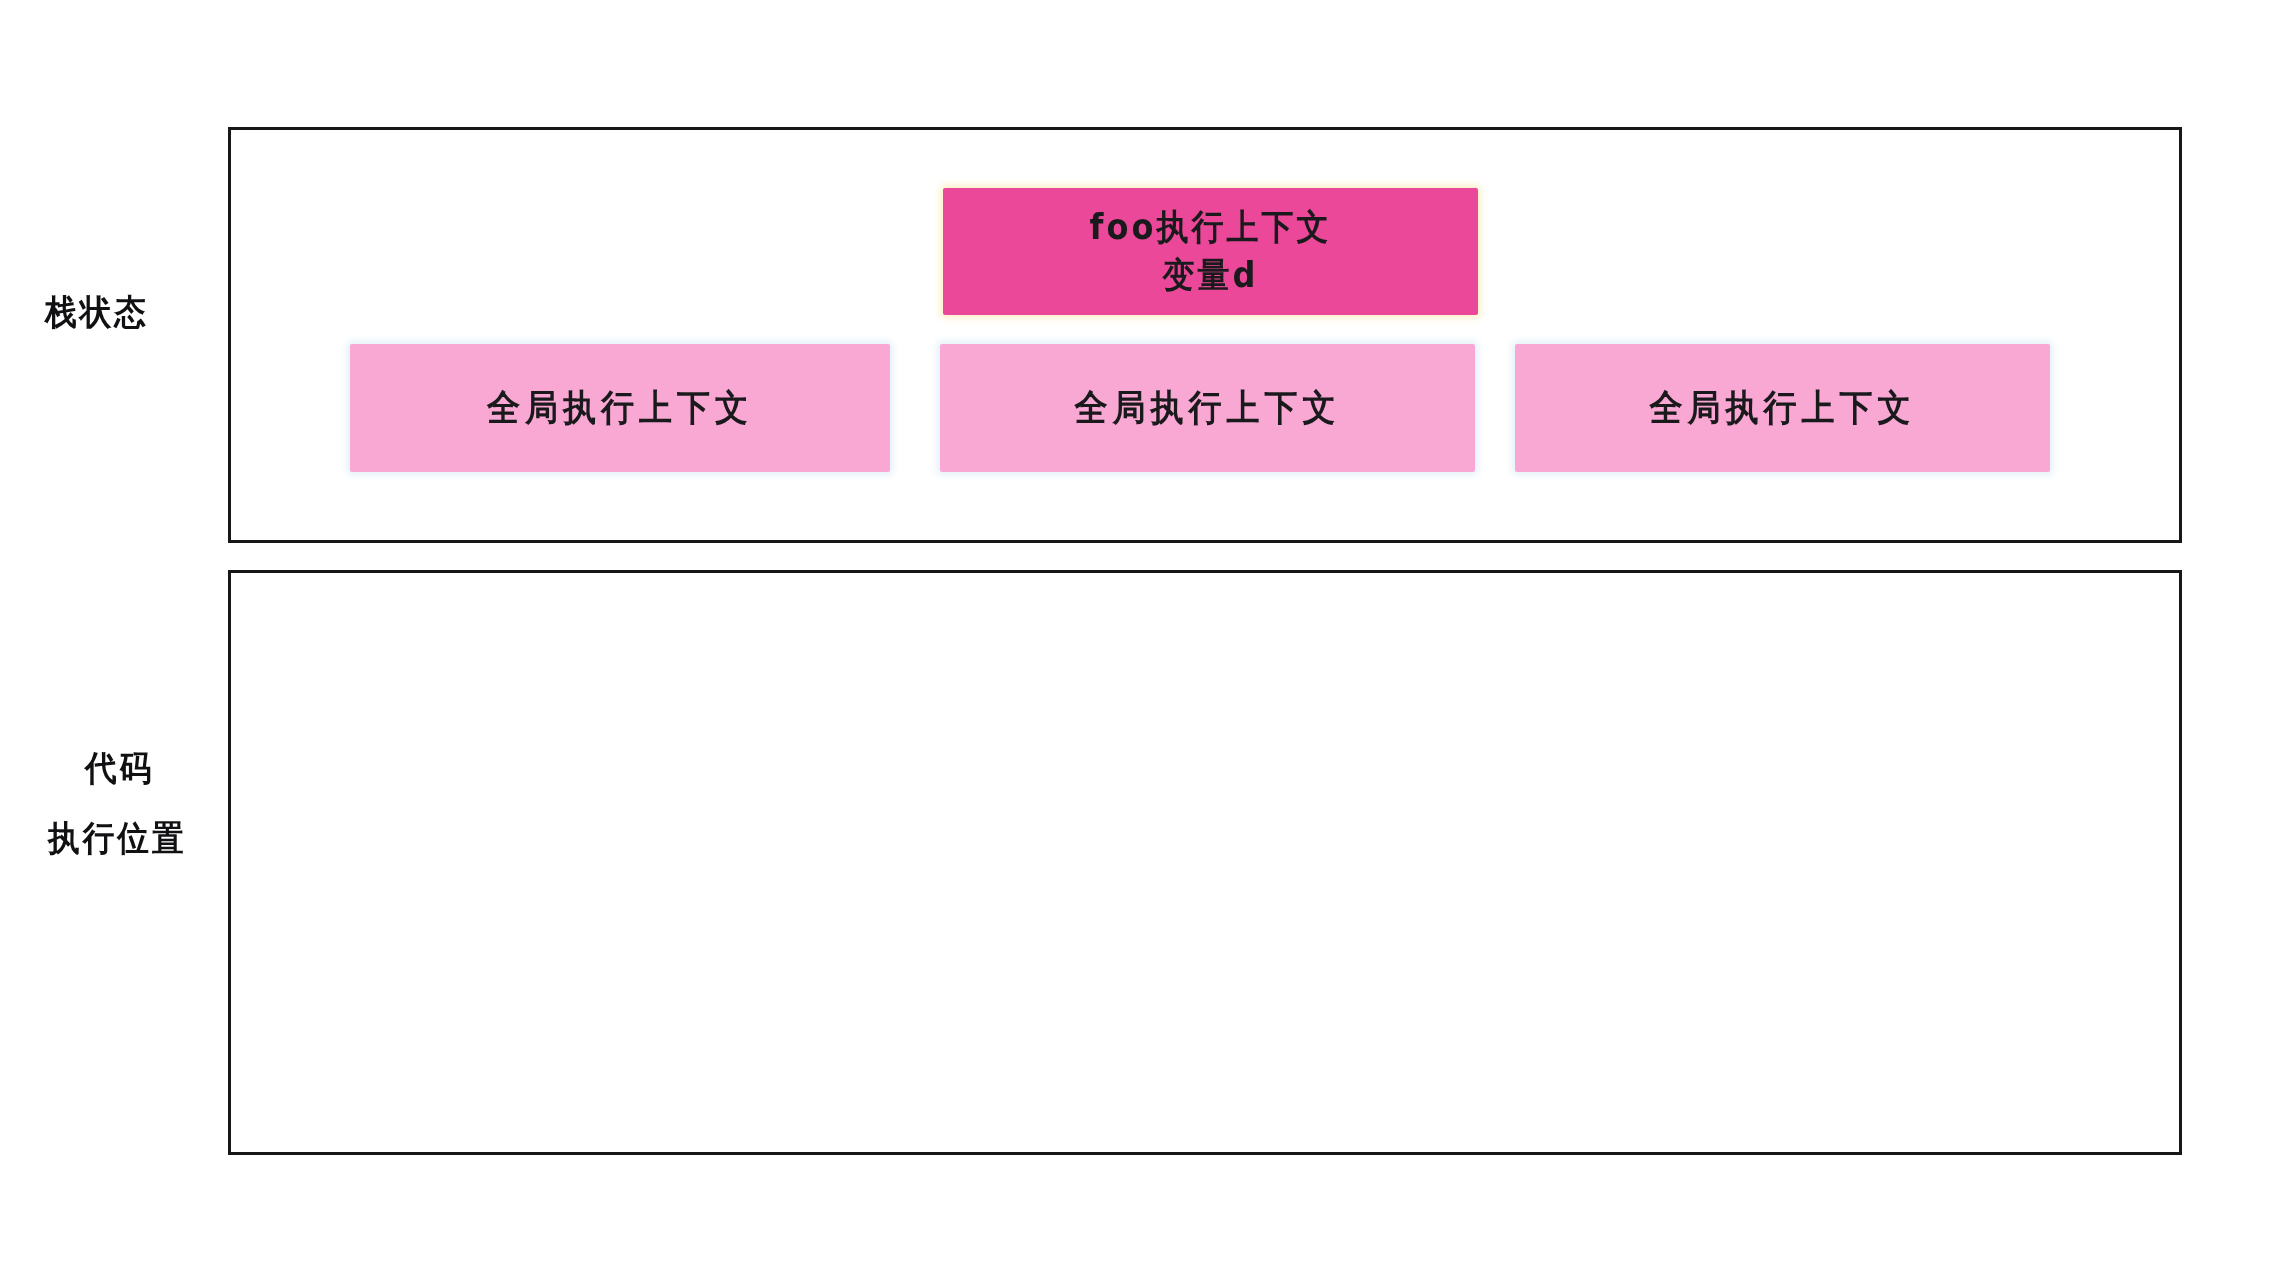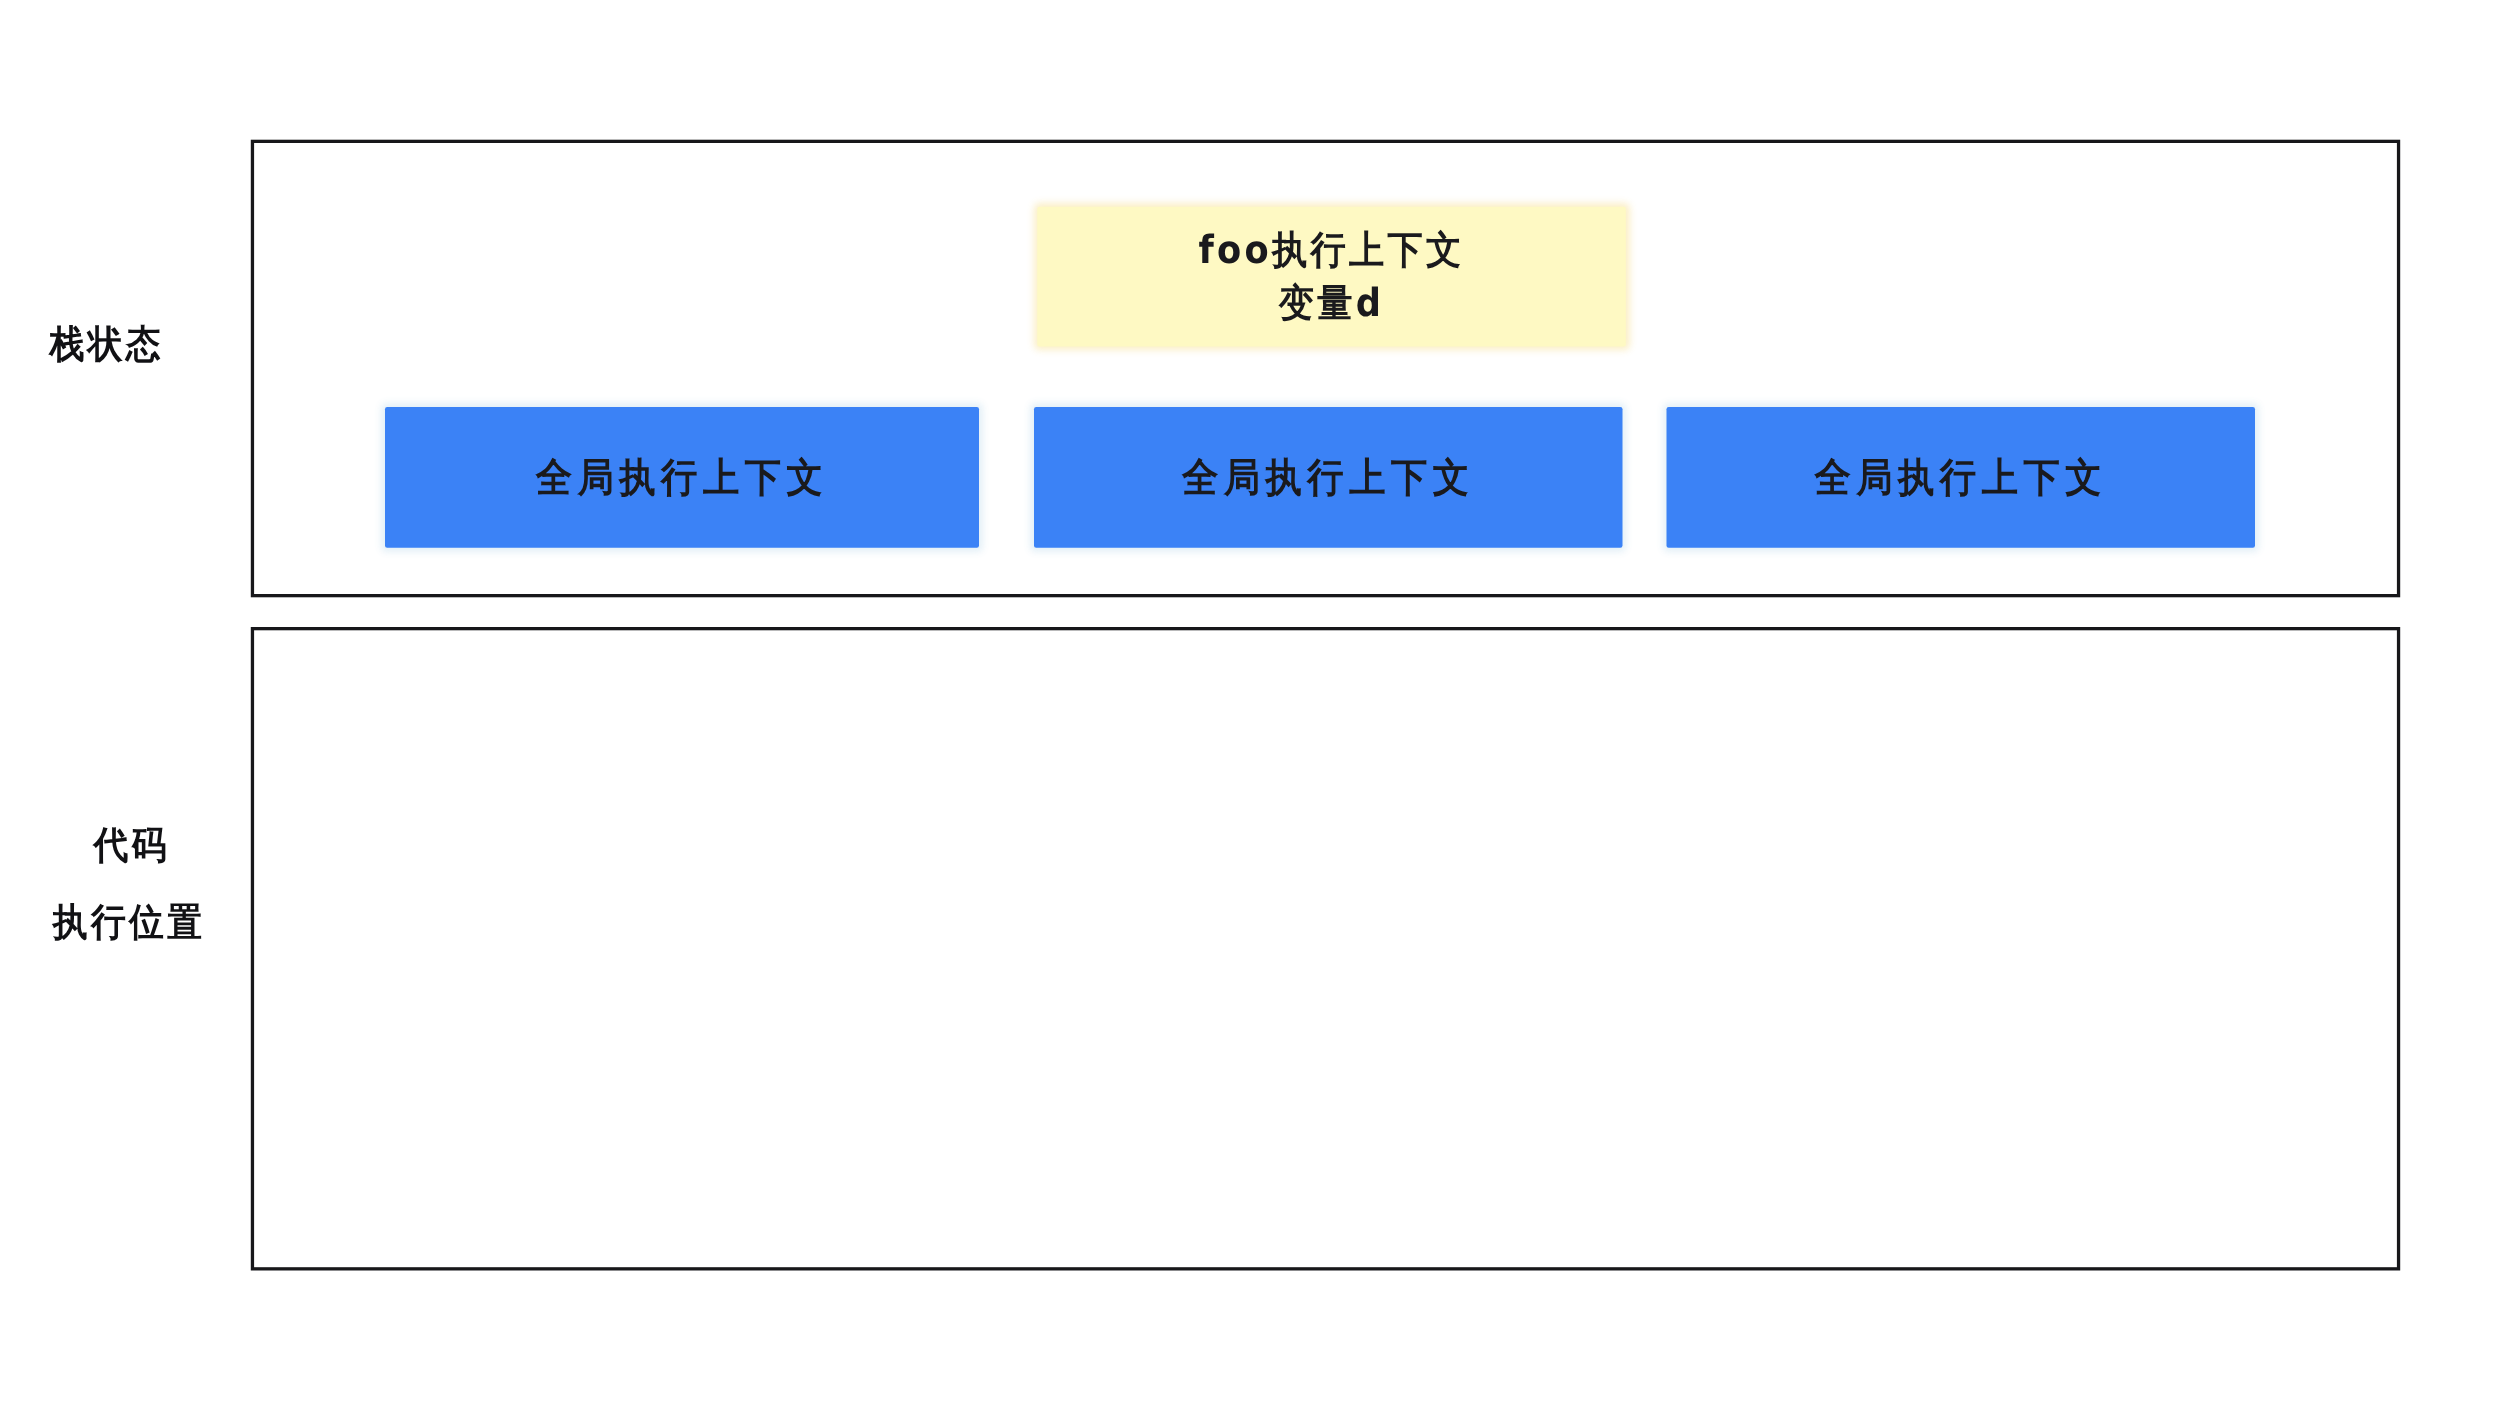"foo执行上下文" #ctx-foo { background: #fef9c3 -> #ec4899 }
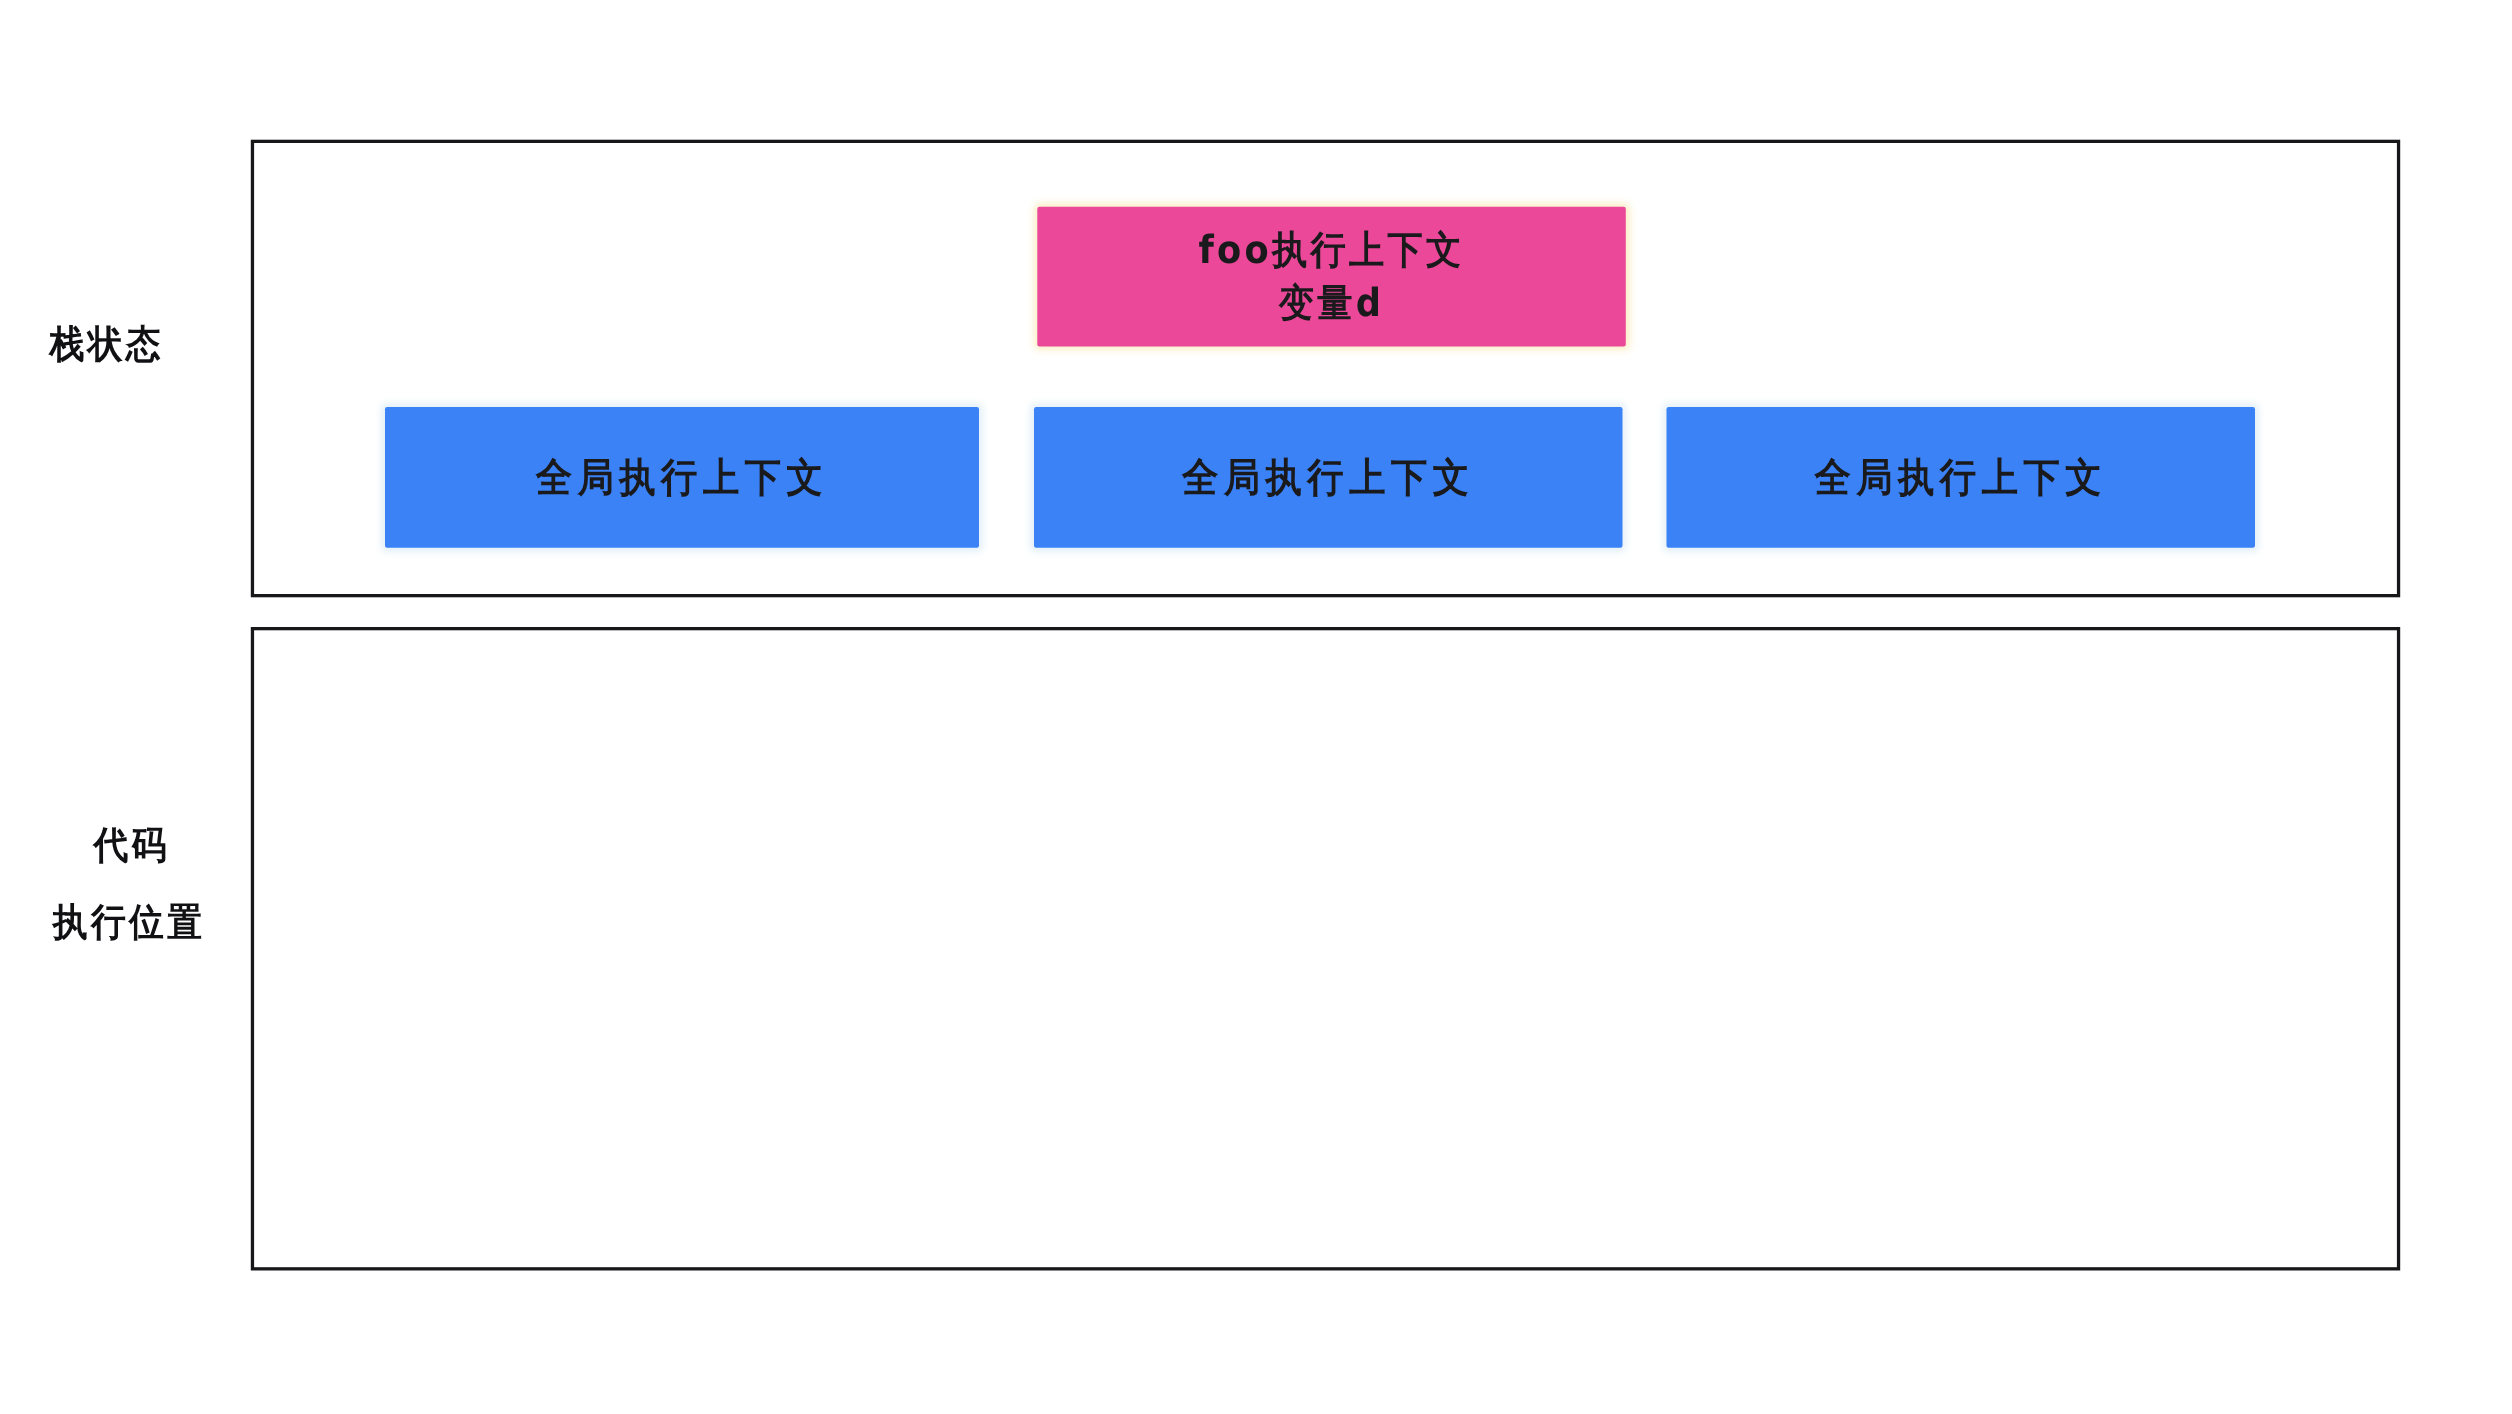"全局执行上下文" .ctx-global { background: #3b82f6 -> #f9a8d4; top: 370px -> 344px }
